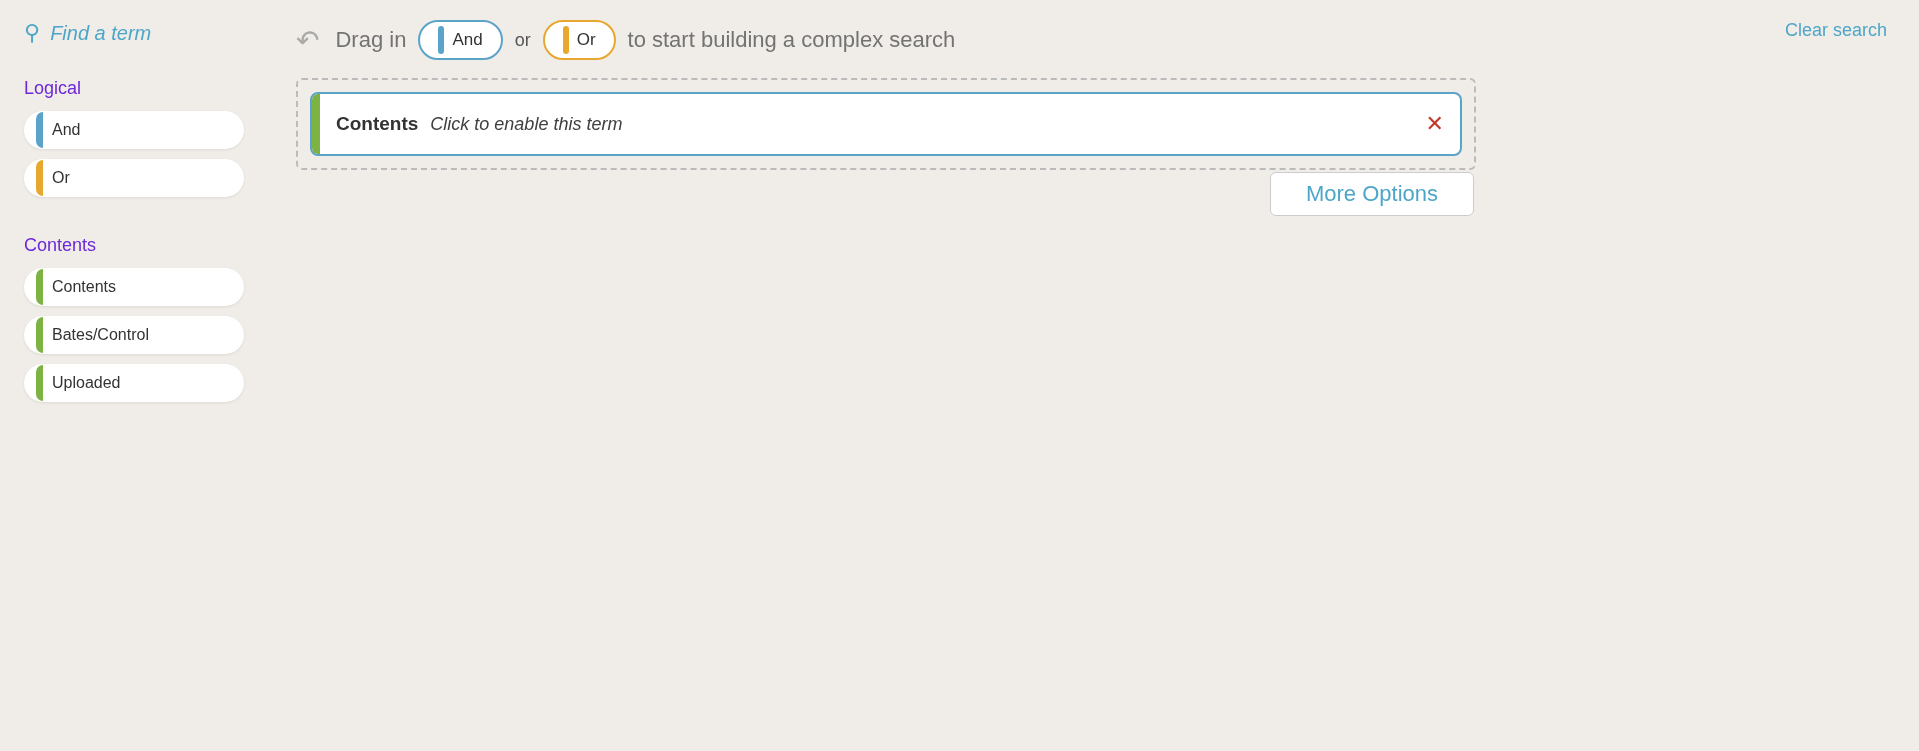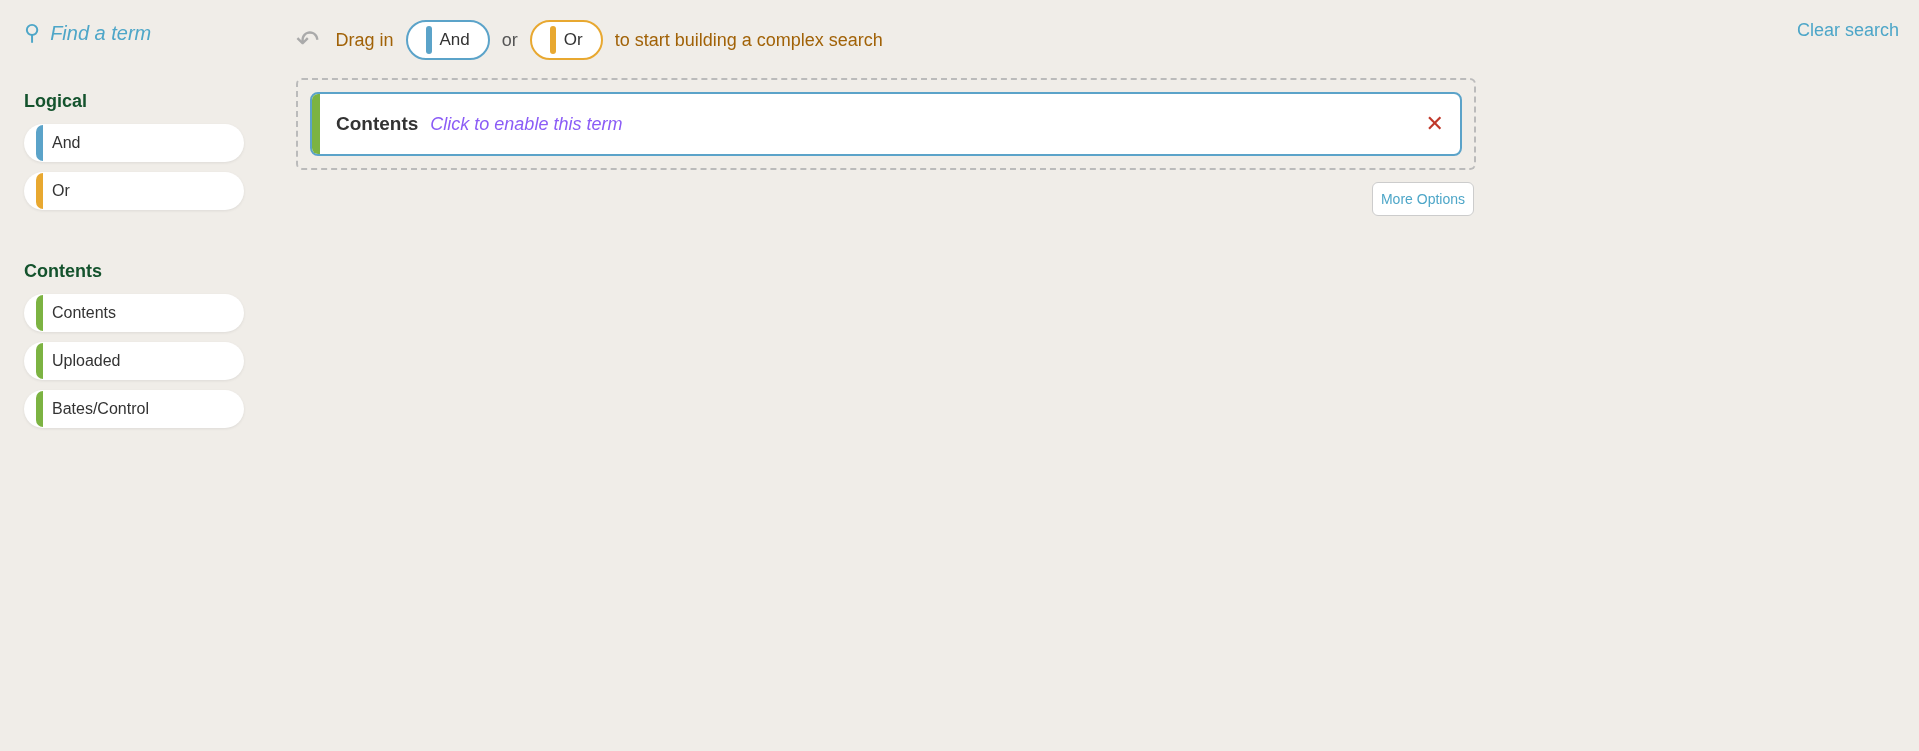"Drag in" .drag-text { color: #a16207 -> #737373; font-size: 18px -> 22px }
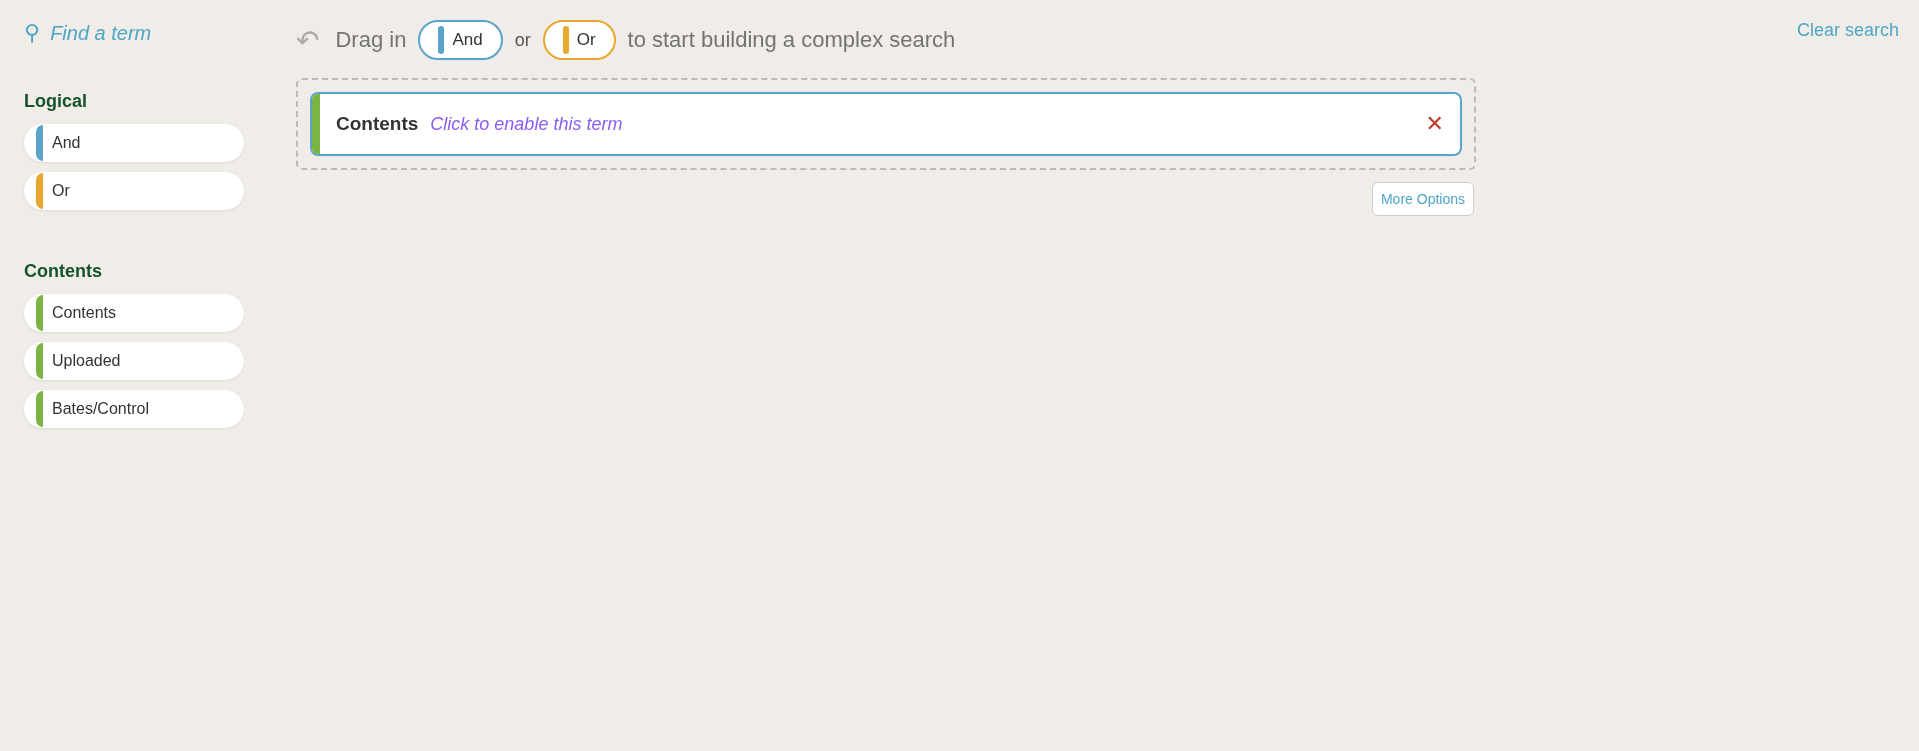"Clear search" .clear-search-btn { right: 20px -> 32px }
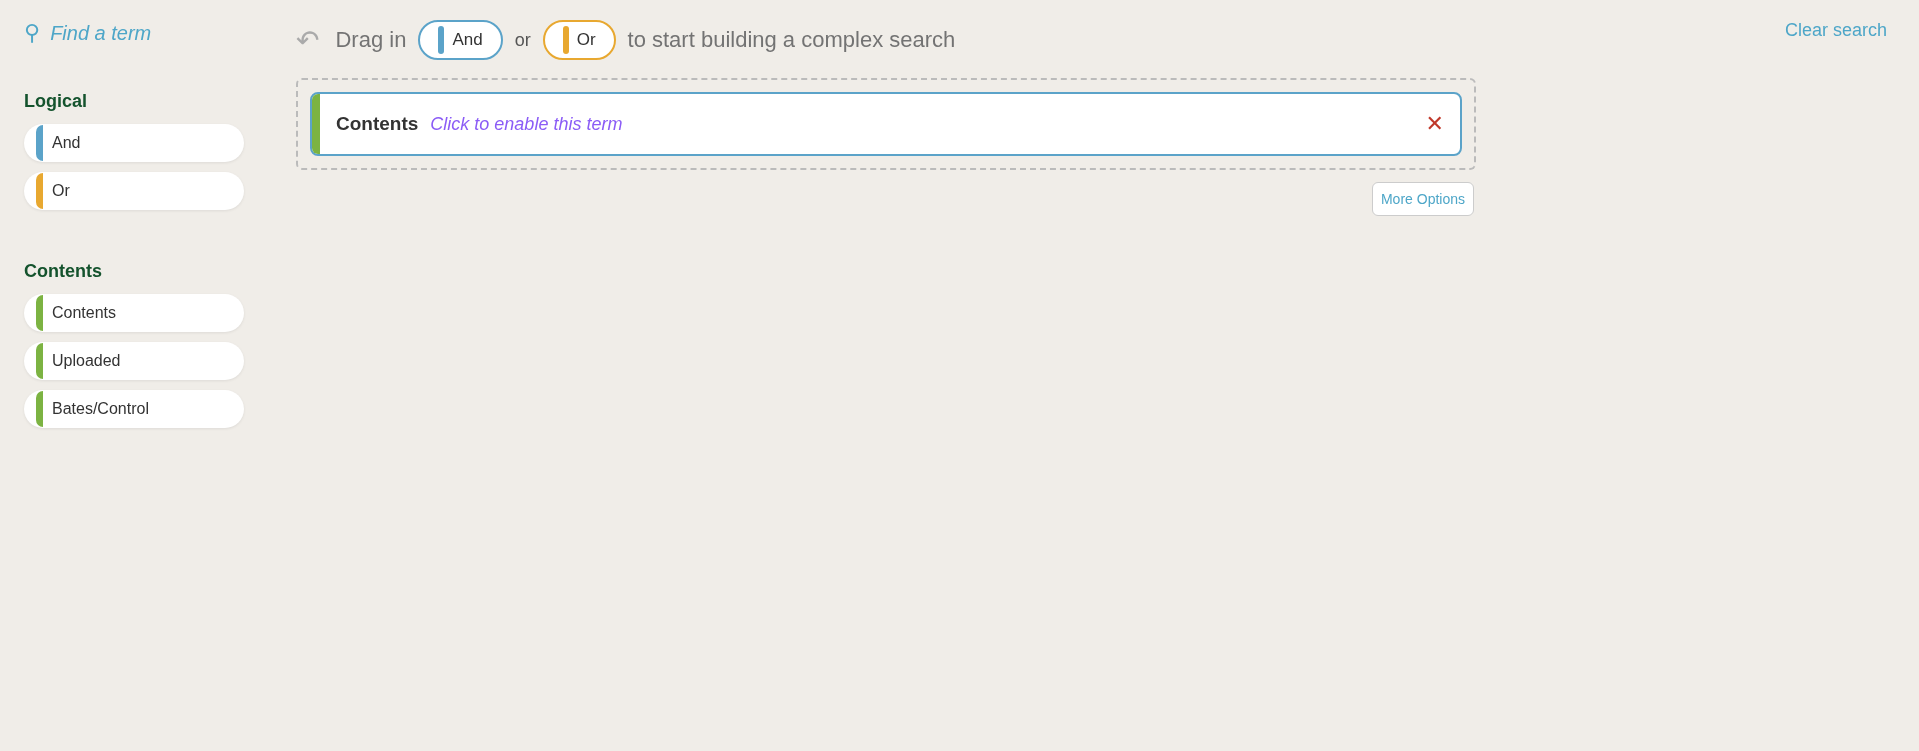"Logical" .section-heading { color: #14532d -> #6d28d9; font-weight: 700 -> 400; margin-top: 17px -> 4px }
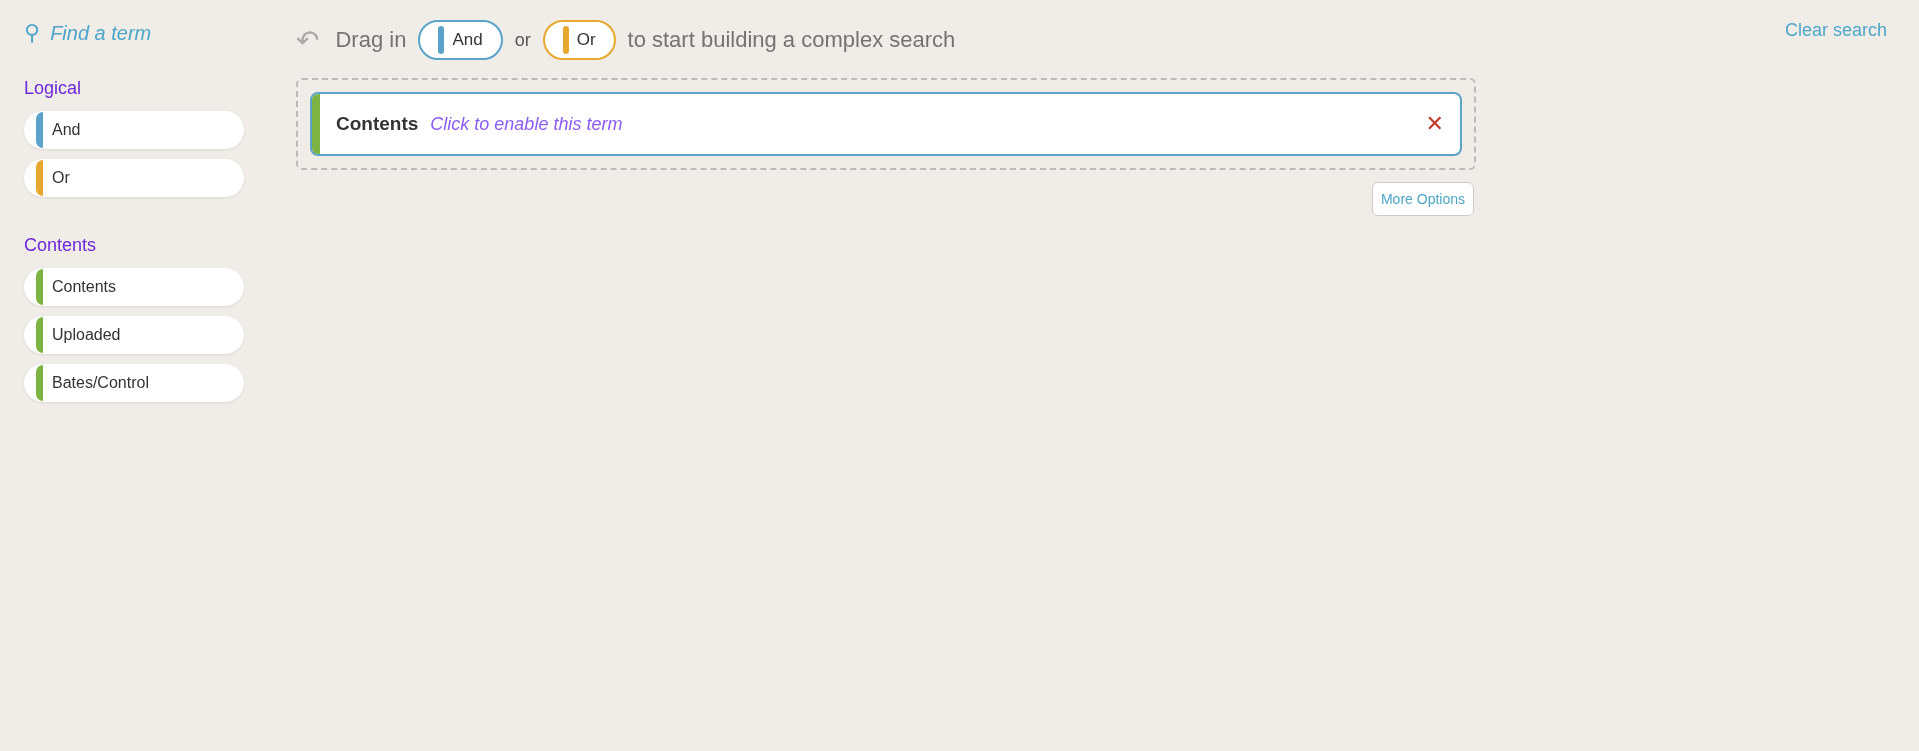"Click to enable this term" .term-card-hint { color: #8b5cf6 -> #404040 }
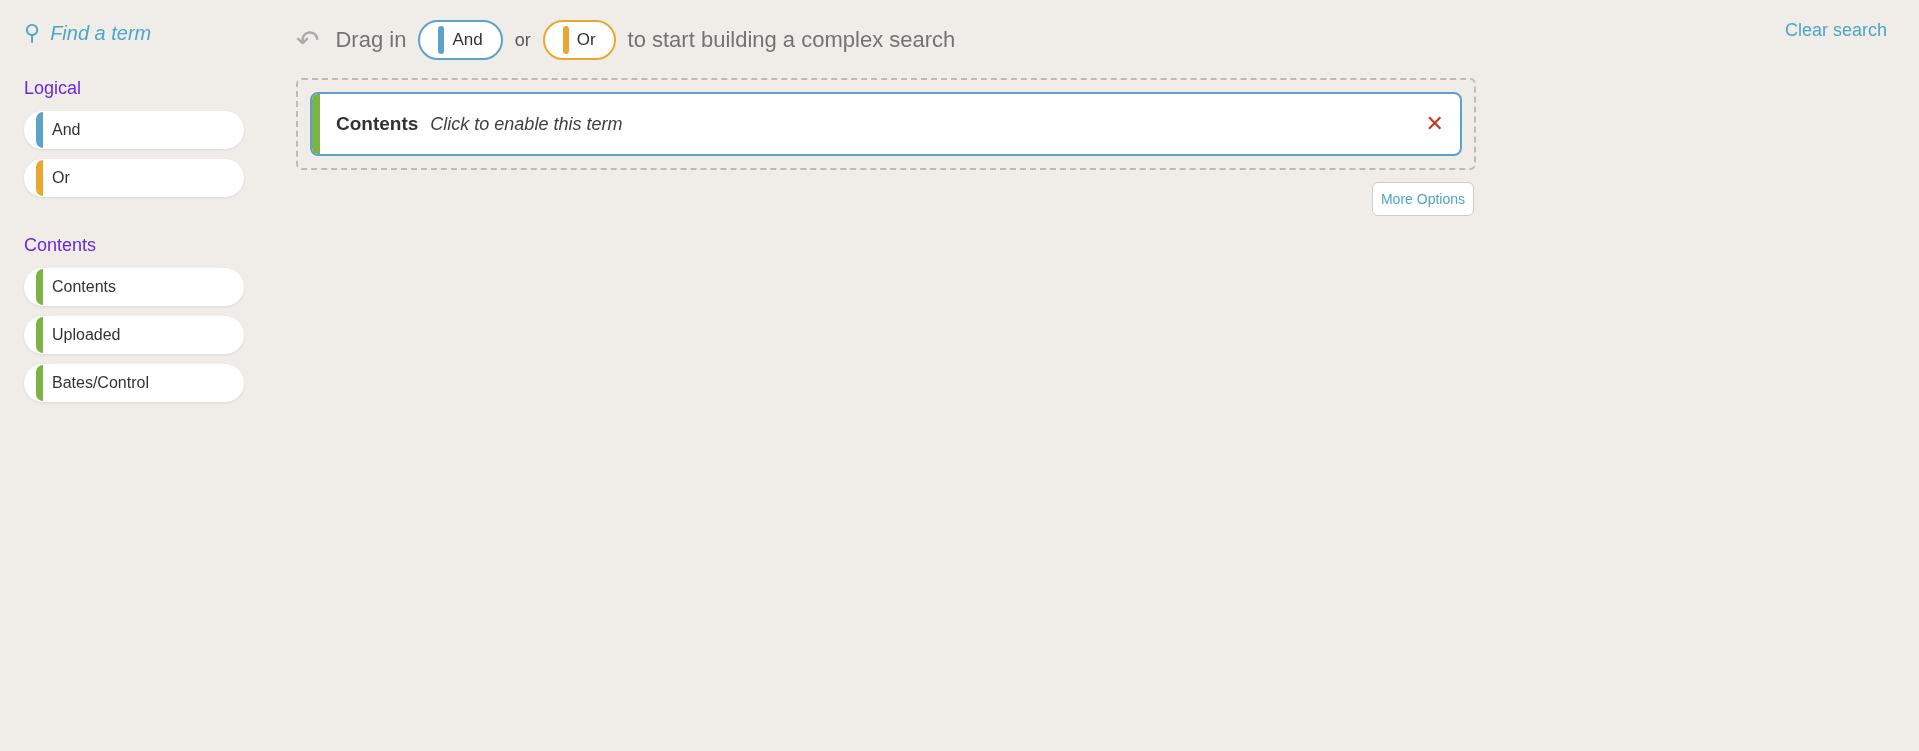"More Options" .more-options-btn { font-size: 14px -> 22px; padding: 8px 8px -> 8px 35px }
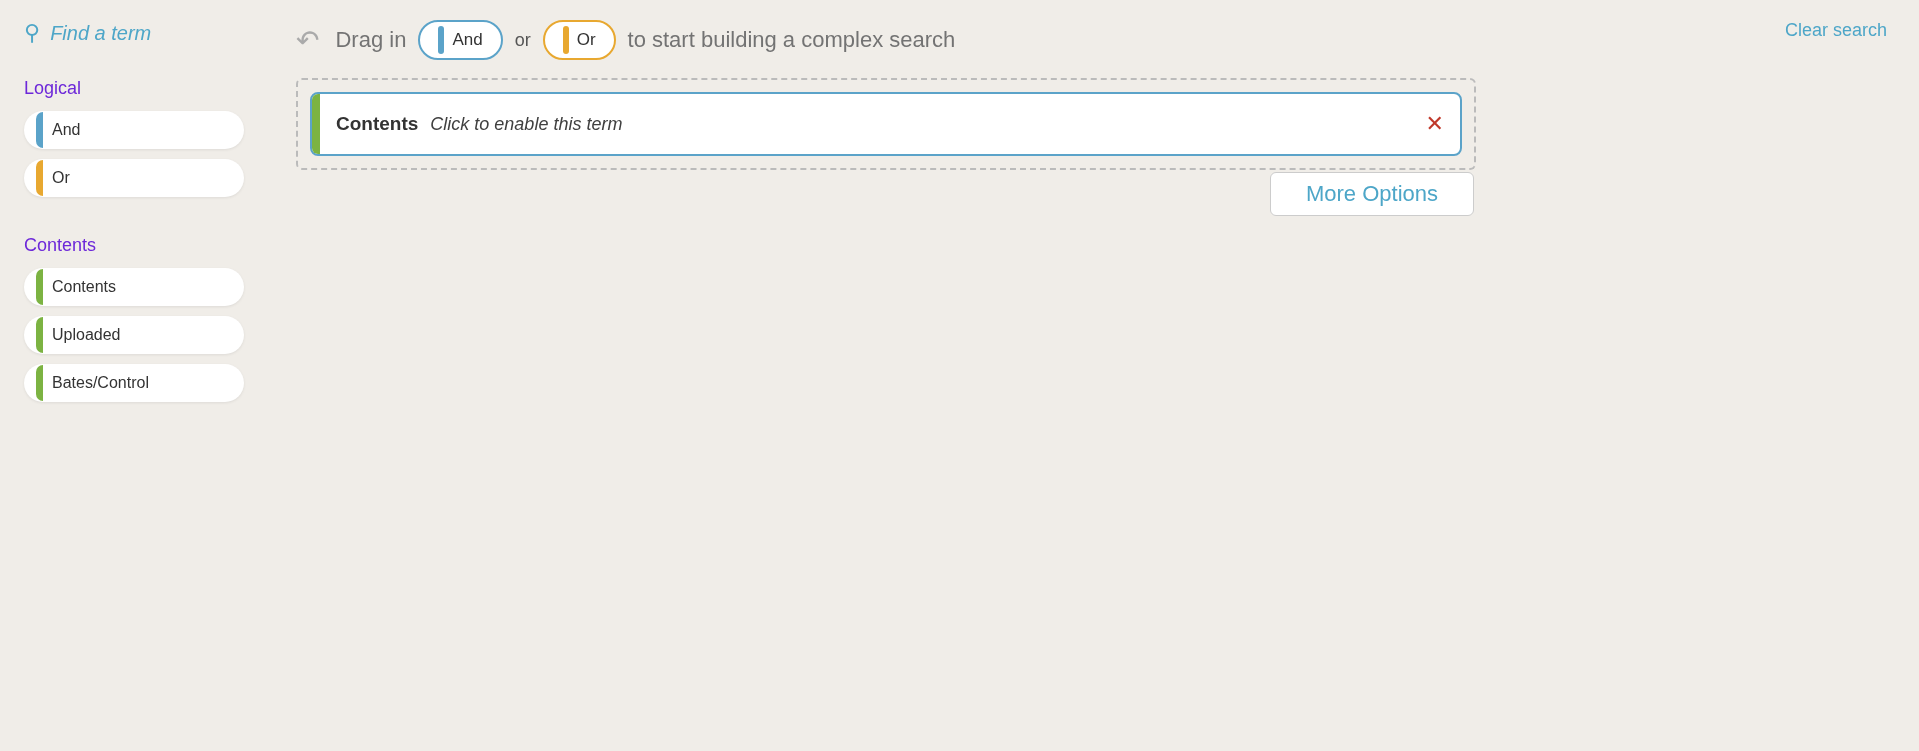"Uploaded" button.term-button { order: before "Bates/Control" -> after "Bates/Control" }
